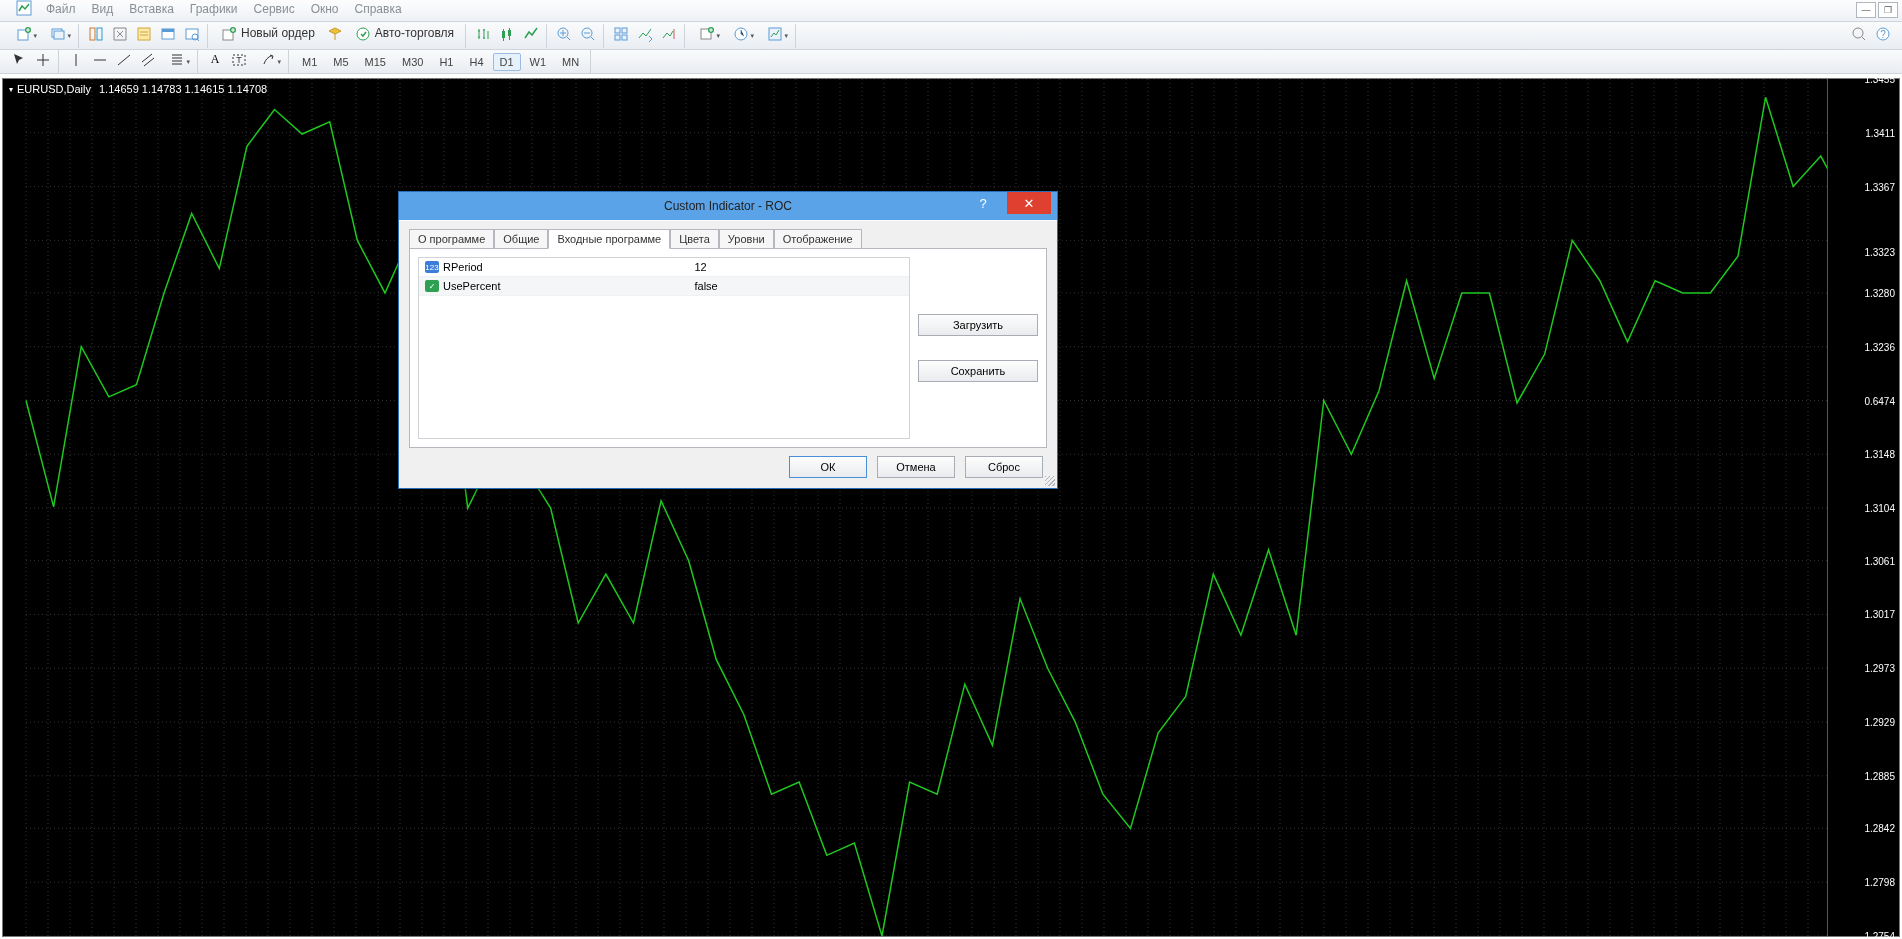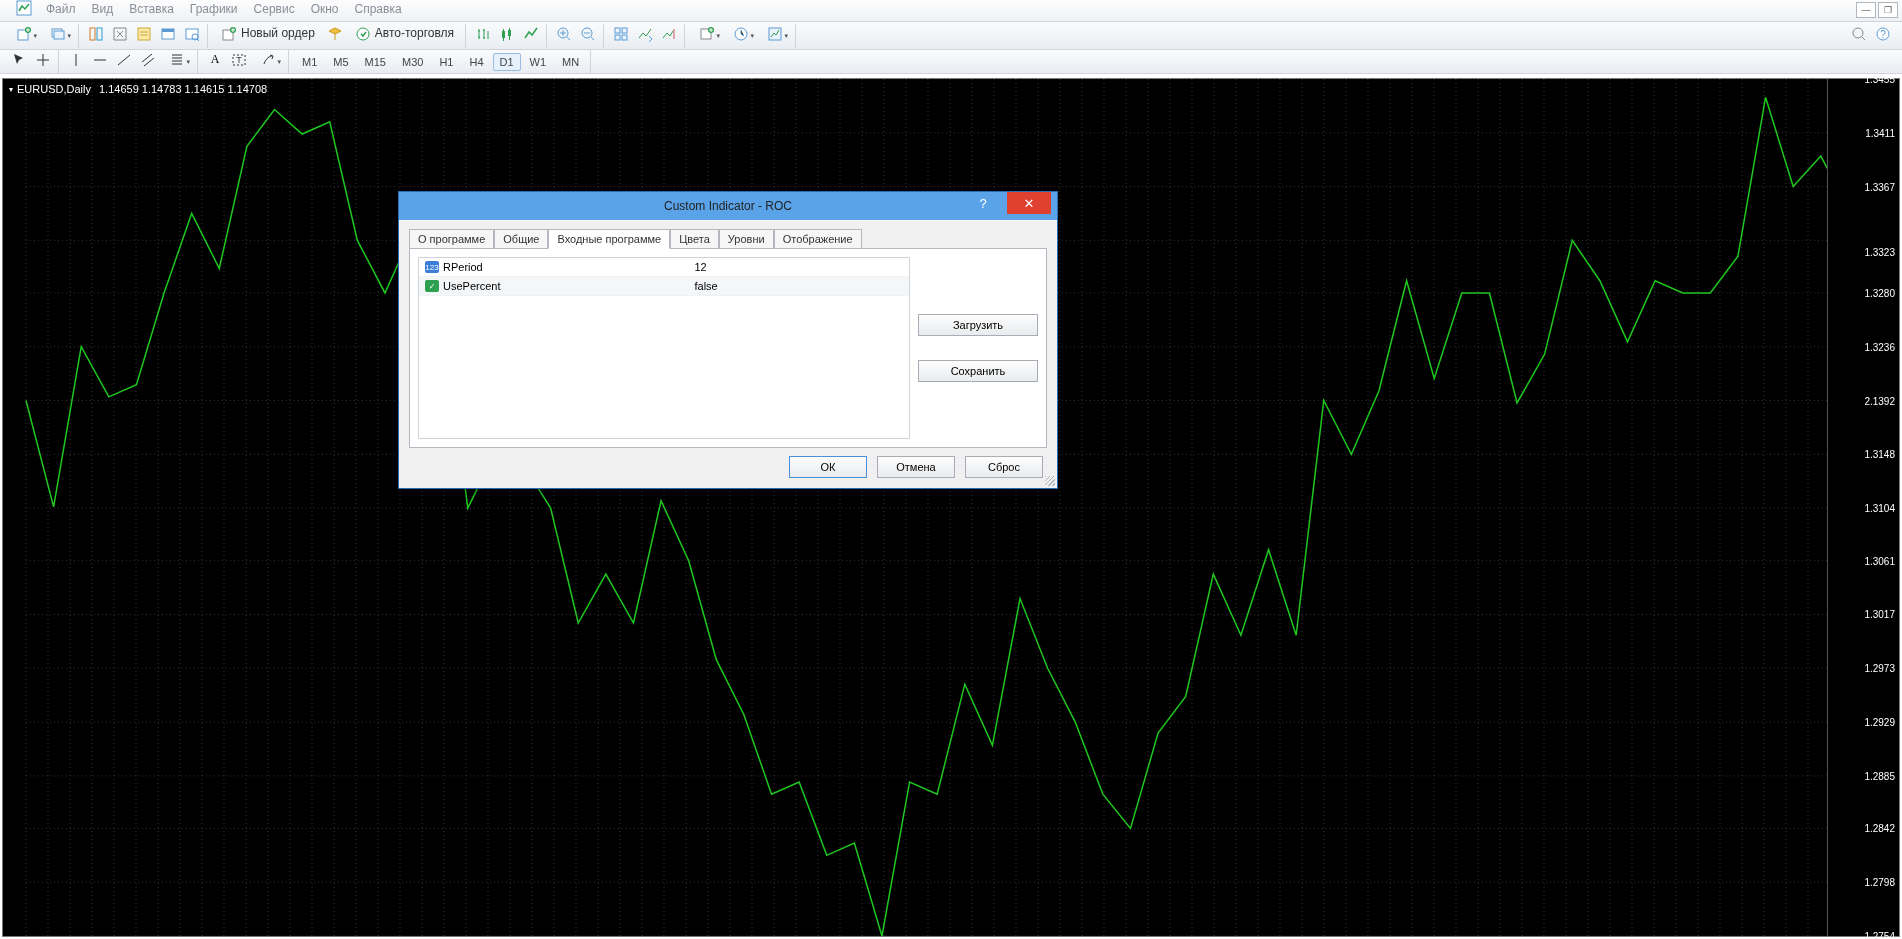"2.1392" div.y-tick { text: 2.1392 -> 0.6474 }
